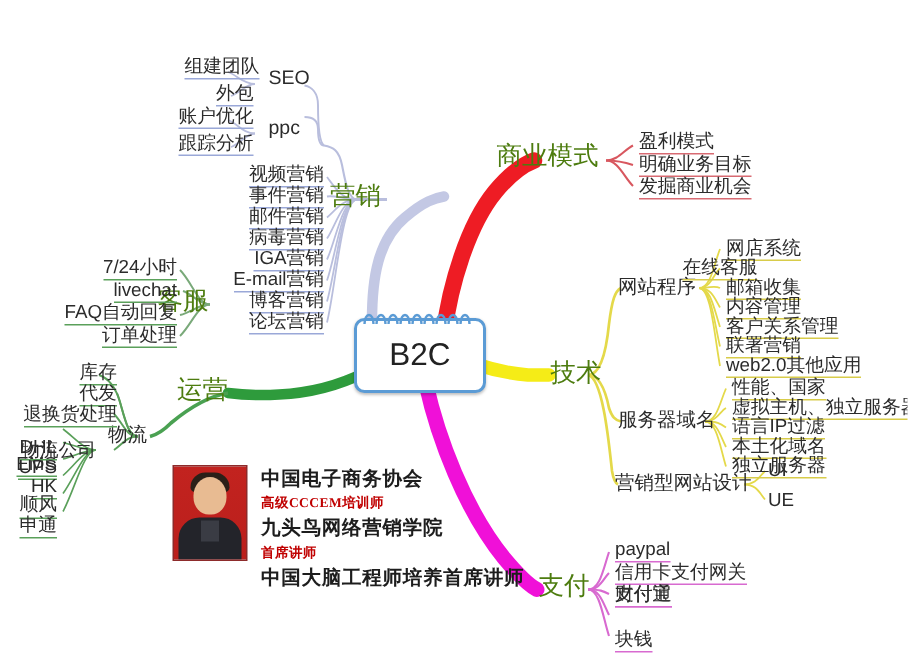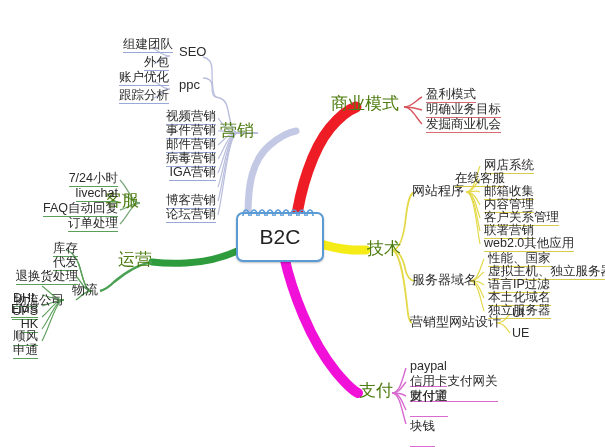"E-mail营销" div.node { html: none -> <div> <span>E-mail营销</span> </div> }
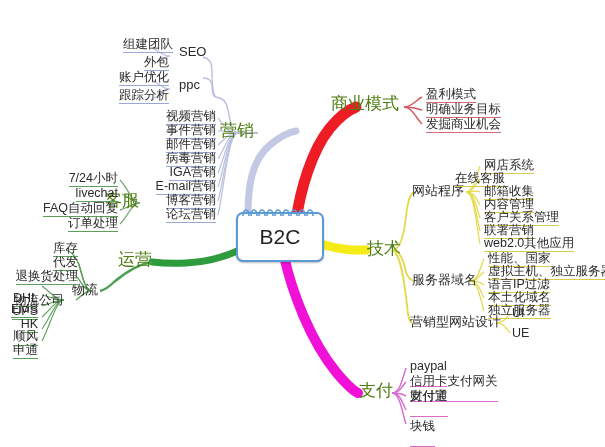"中国电子商务协会" div.sigblock { html: none -> <div> <div> <div></div> <div></div> <div></div> <div></div> </div> <div> <div>中国电子商务协会</div> <div>高级CCCEM培训师</div> <div>九头鸟网络营销学院</div> <div>首席讲师</div> <div>中国大脑工程师培养首席讲师</div> </div> </div> }
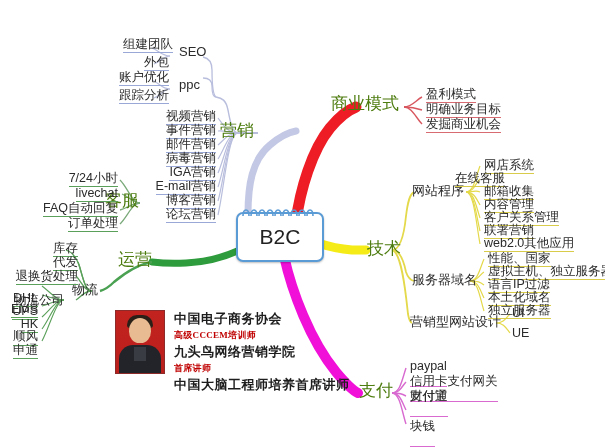"paypal" .ul-mag { padding-bottom: 13px -> 1px }
